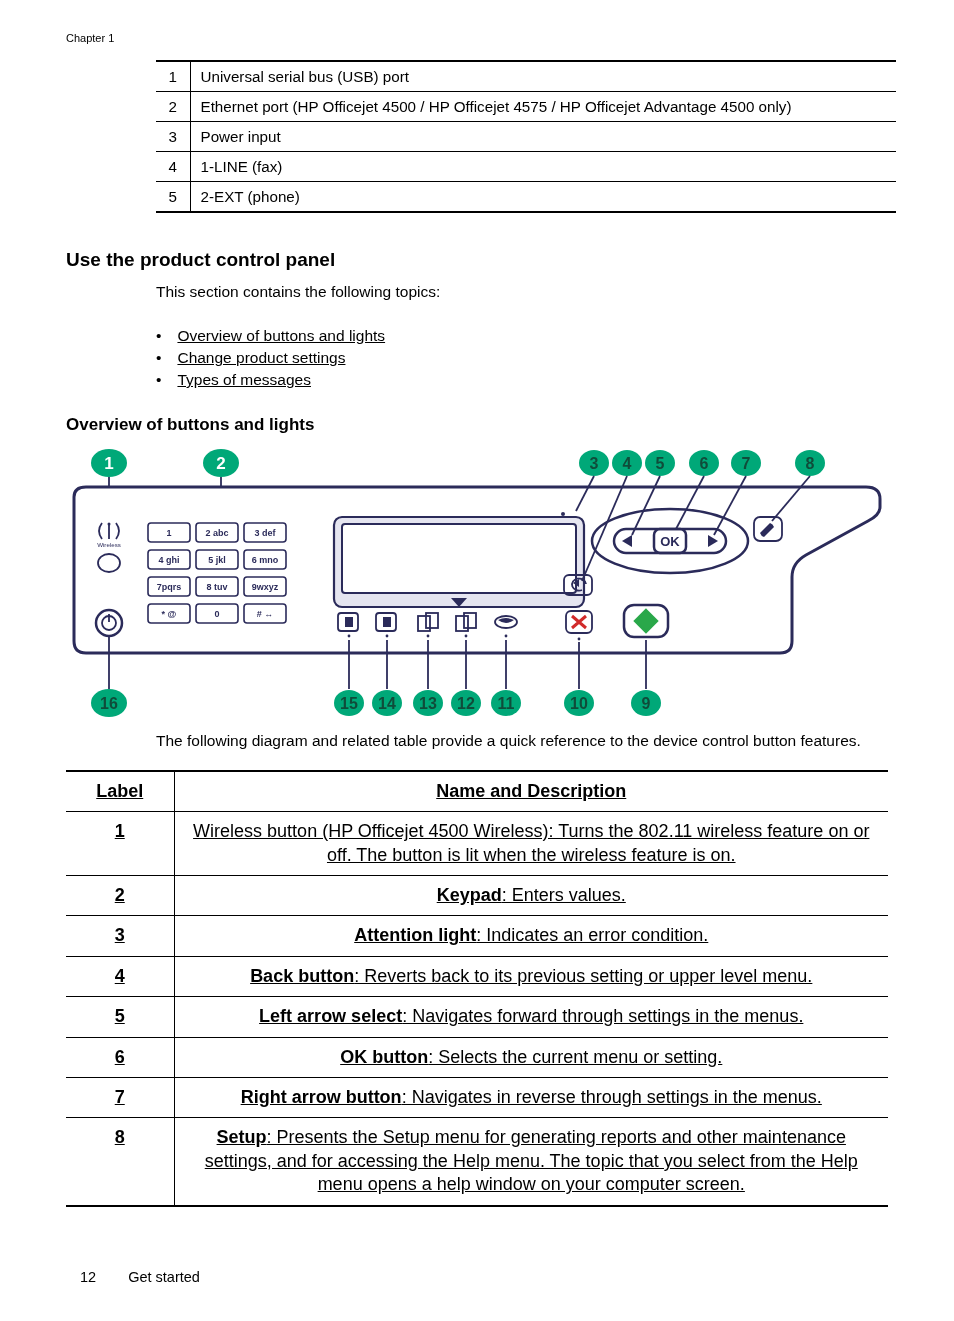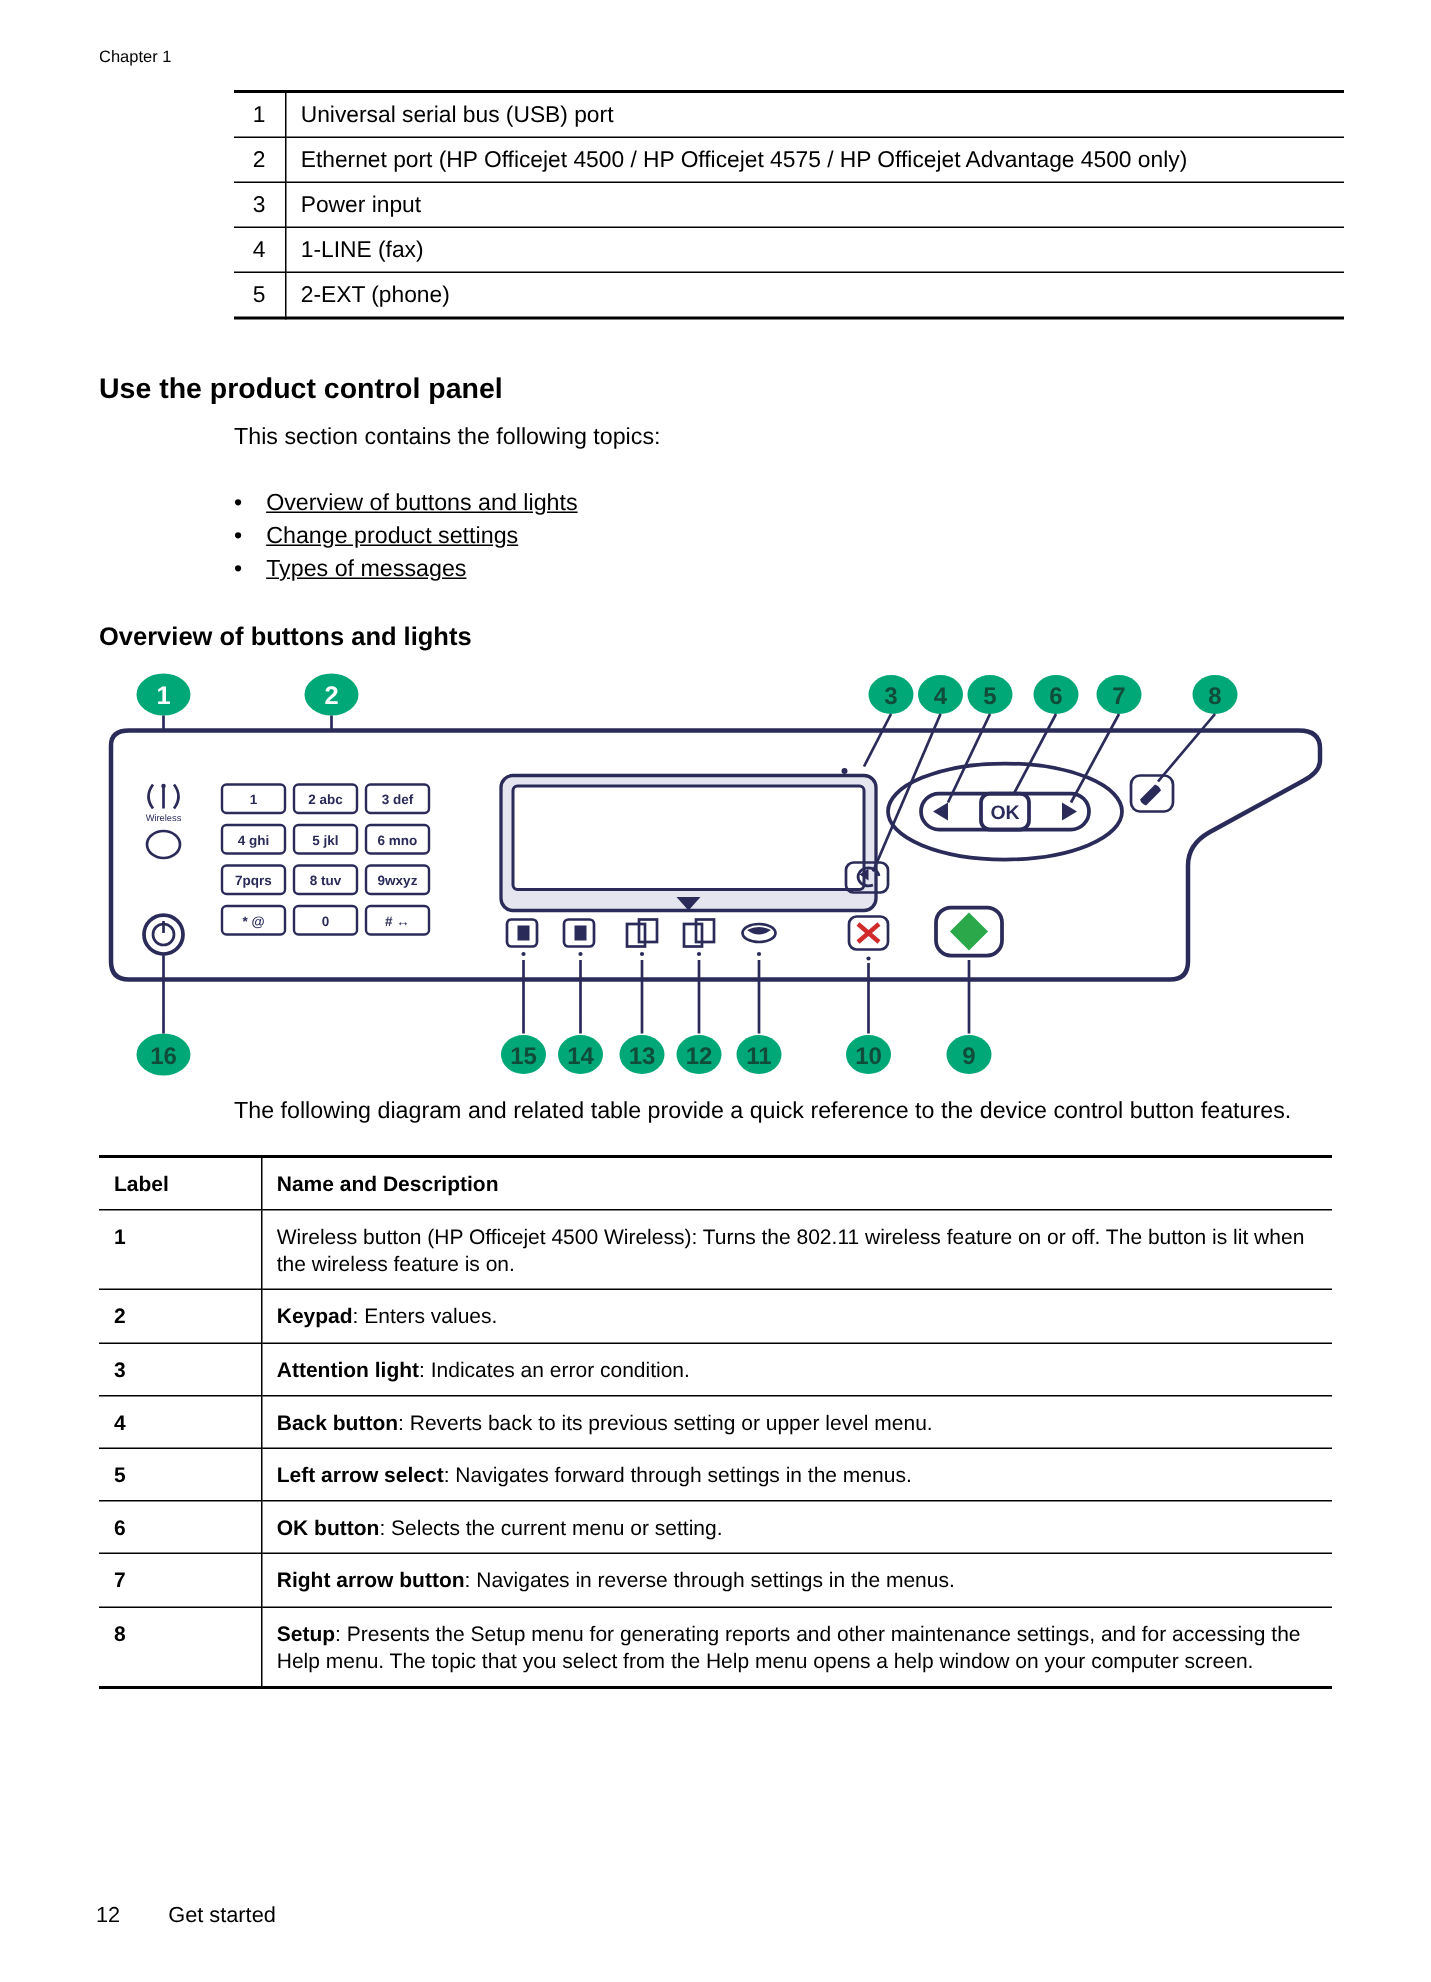"Label" .table2 th, .table2 td { font-size: 14px -> 18px; text-align: left -> center; text-decoration: none -> underline }
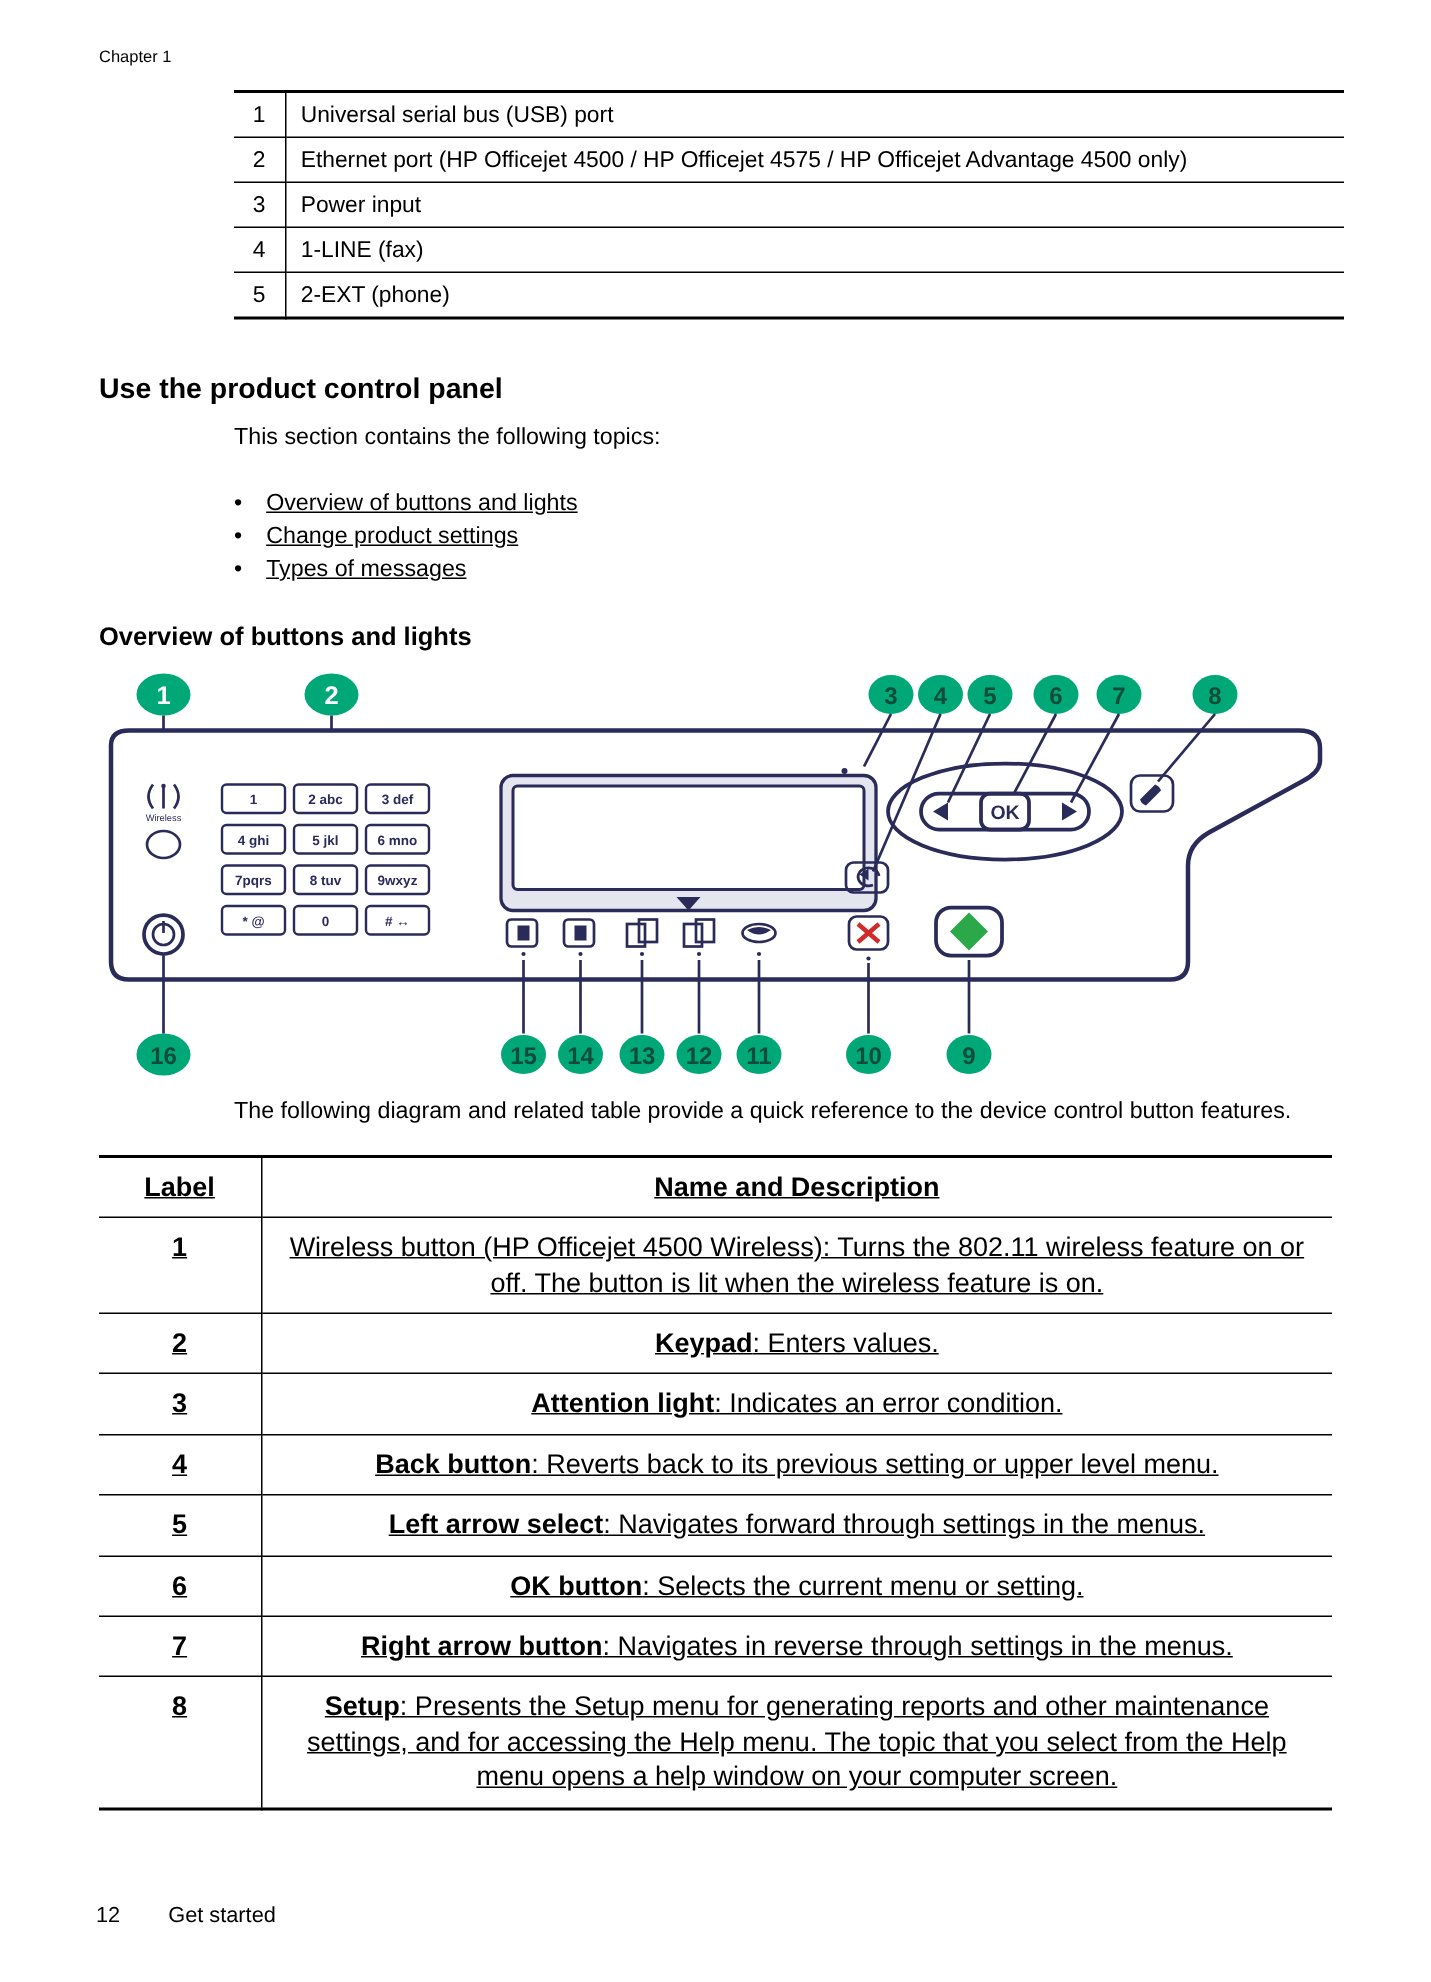"12 Get started" .footer { left: 64px -> 80px }
